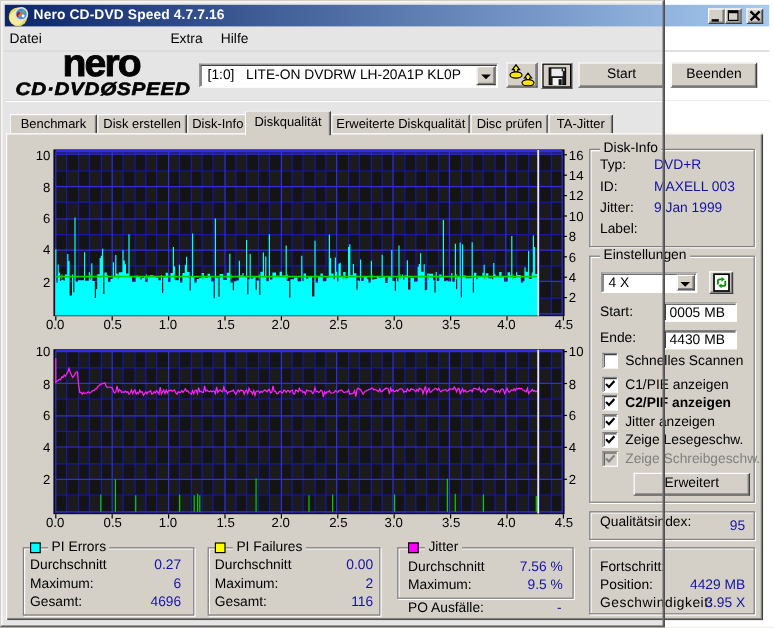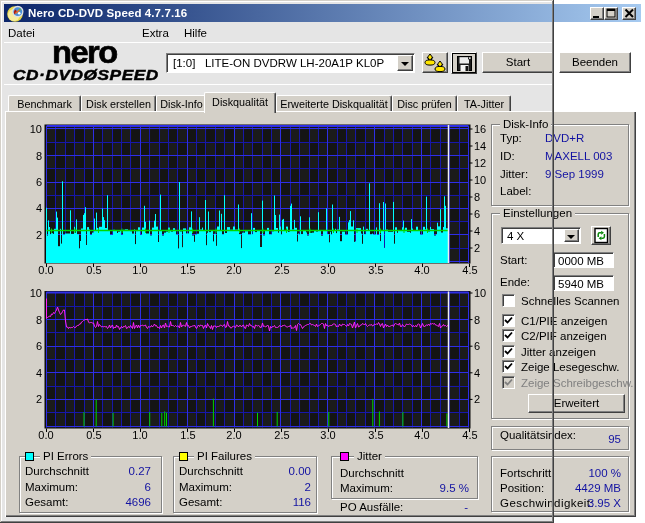"9 Sep 1999" div.lbl { text: Sep -> Jan }
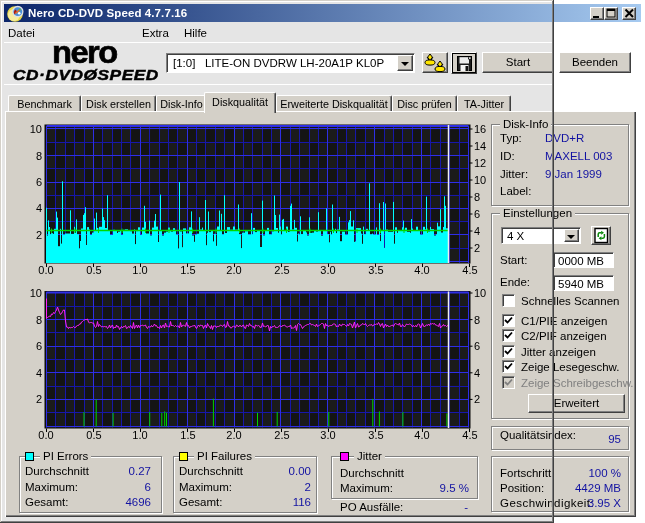"0000 MB" div.lbl { text: 0000 -> 0005 }
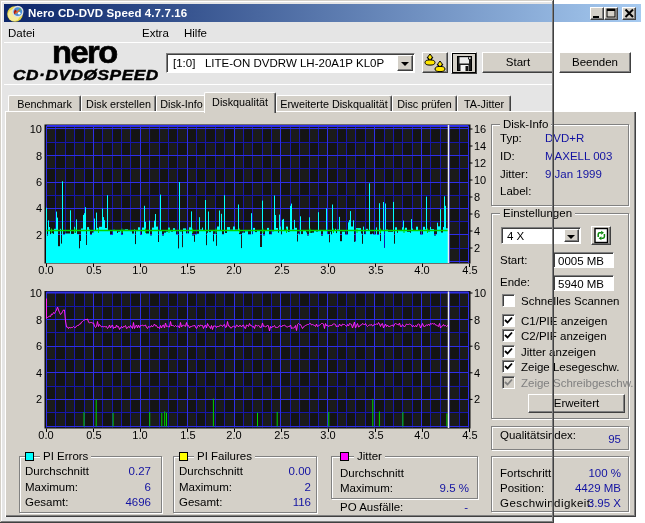"5940 MB" div.lbl { text: 5940 -> 4430 }
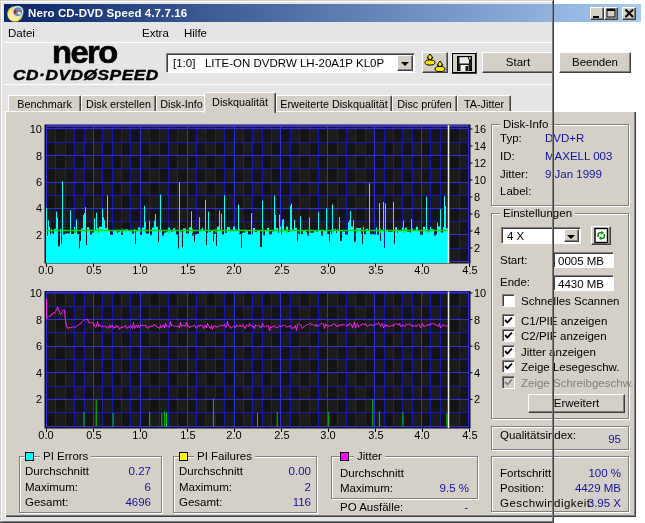"C2/PIF anzeigen" div.lbl { font-weight: none -> bold }
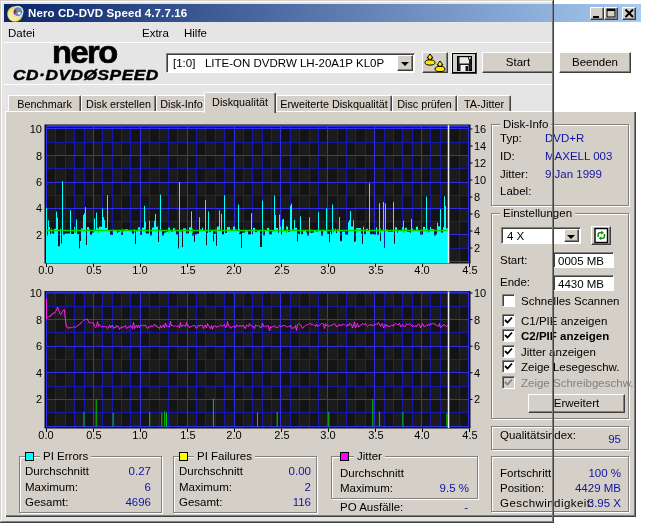"7.56 %" div.val { html: none -> <div>7.56 %</div> }
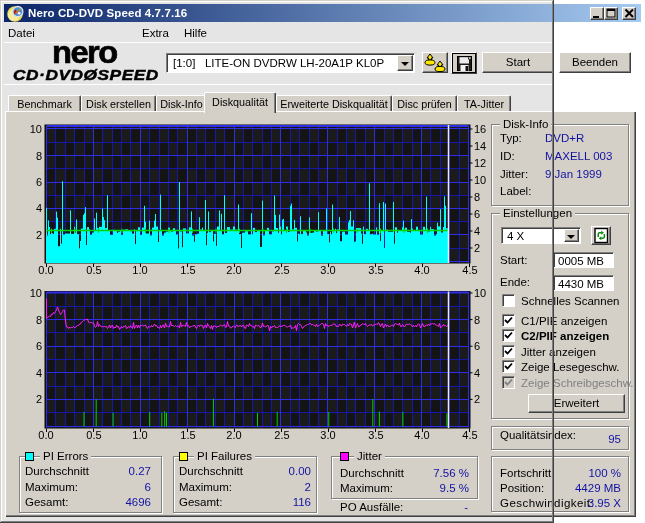"100 %" div.val { html: <div>100 %</div> -> none }
